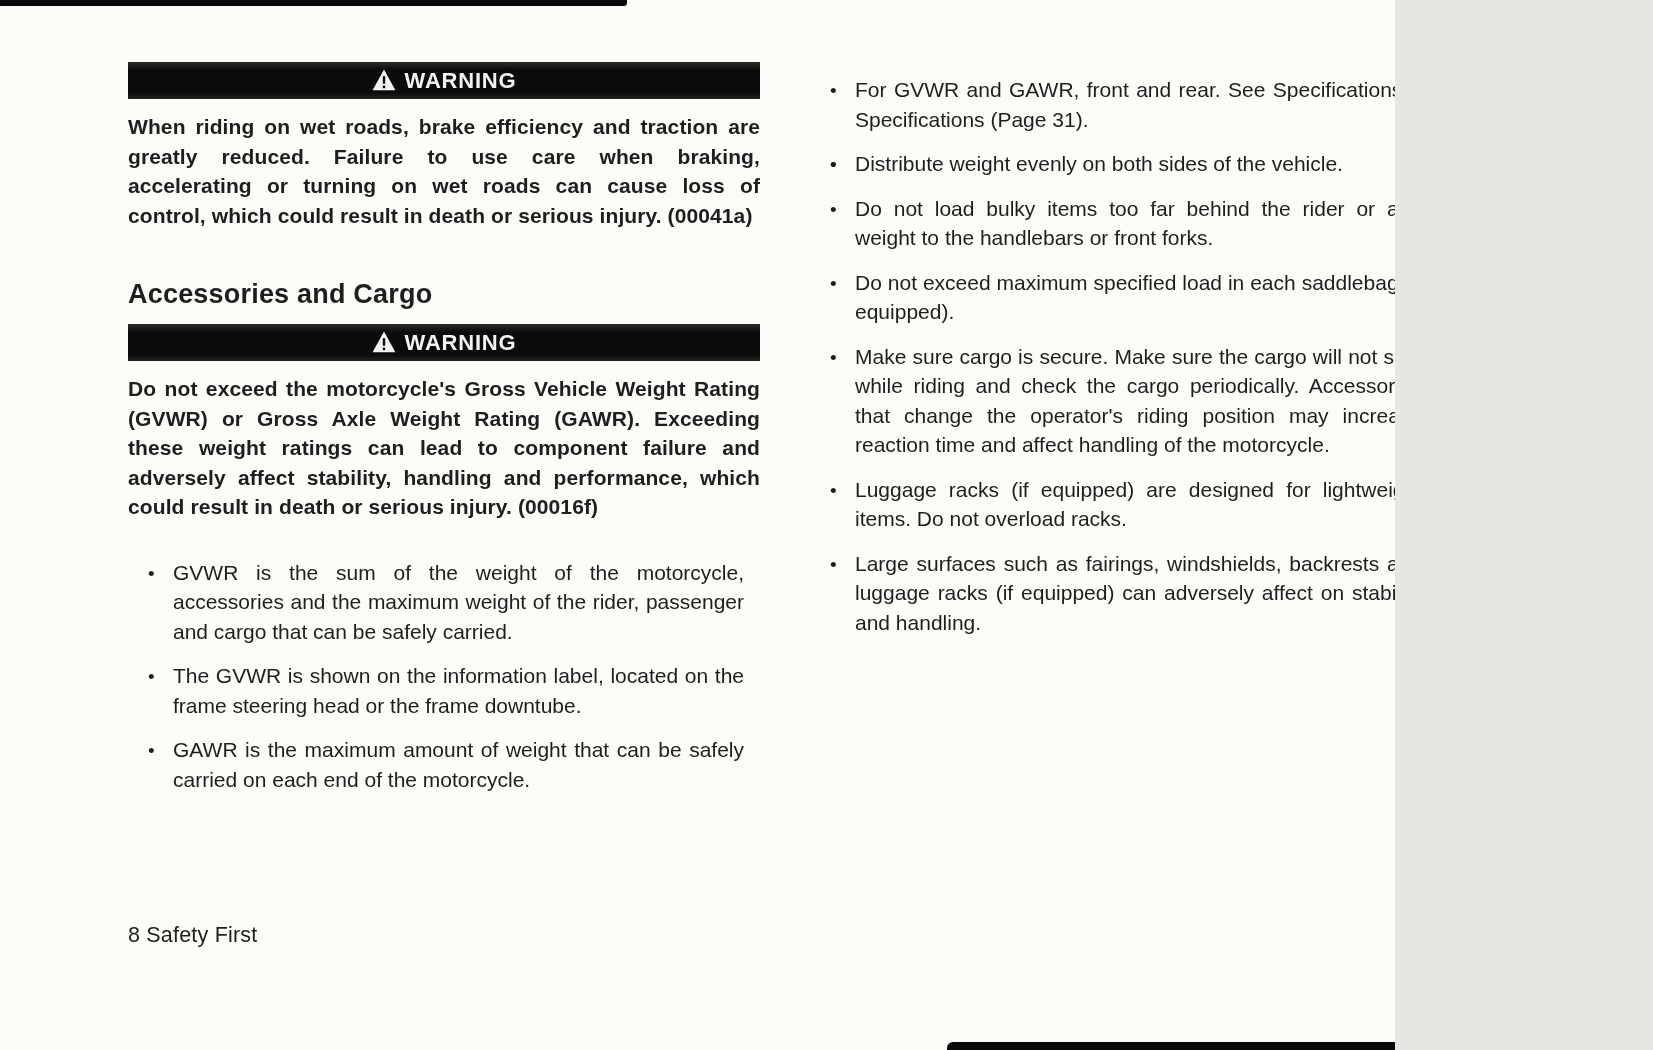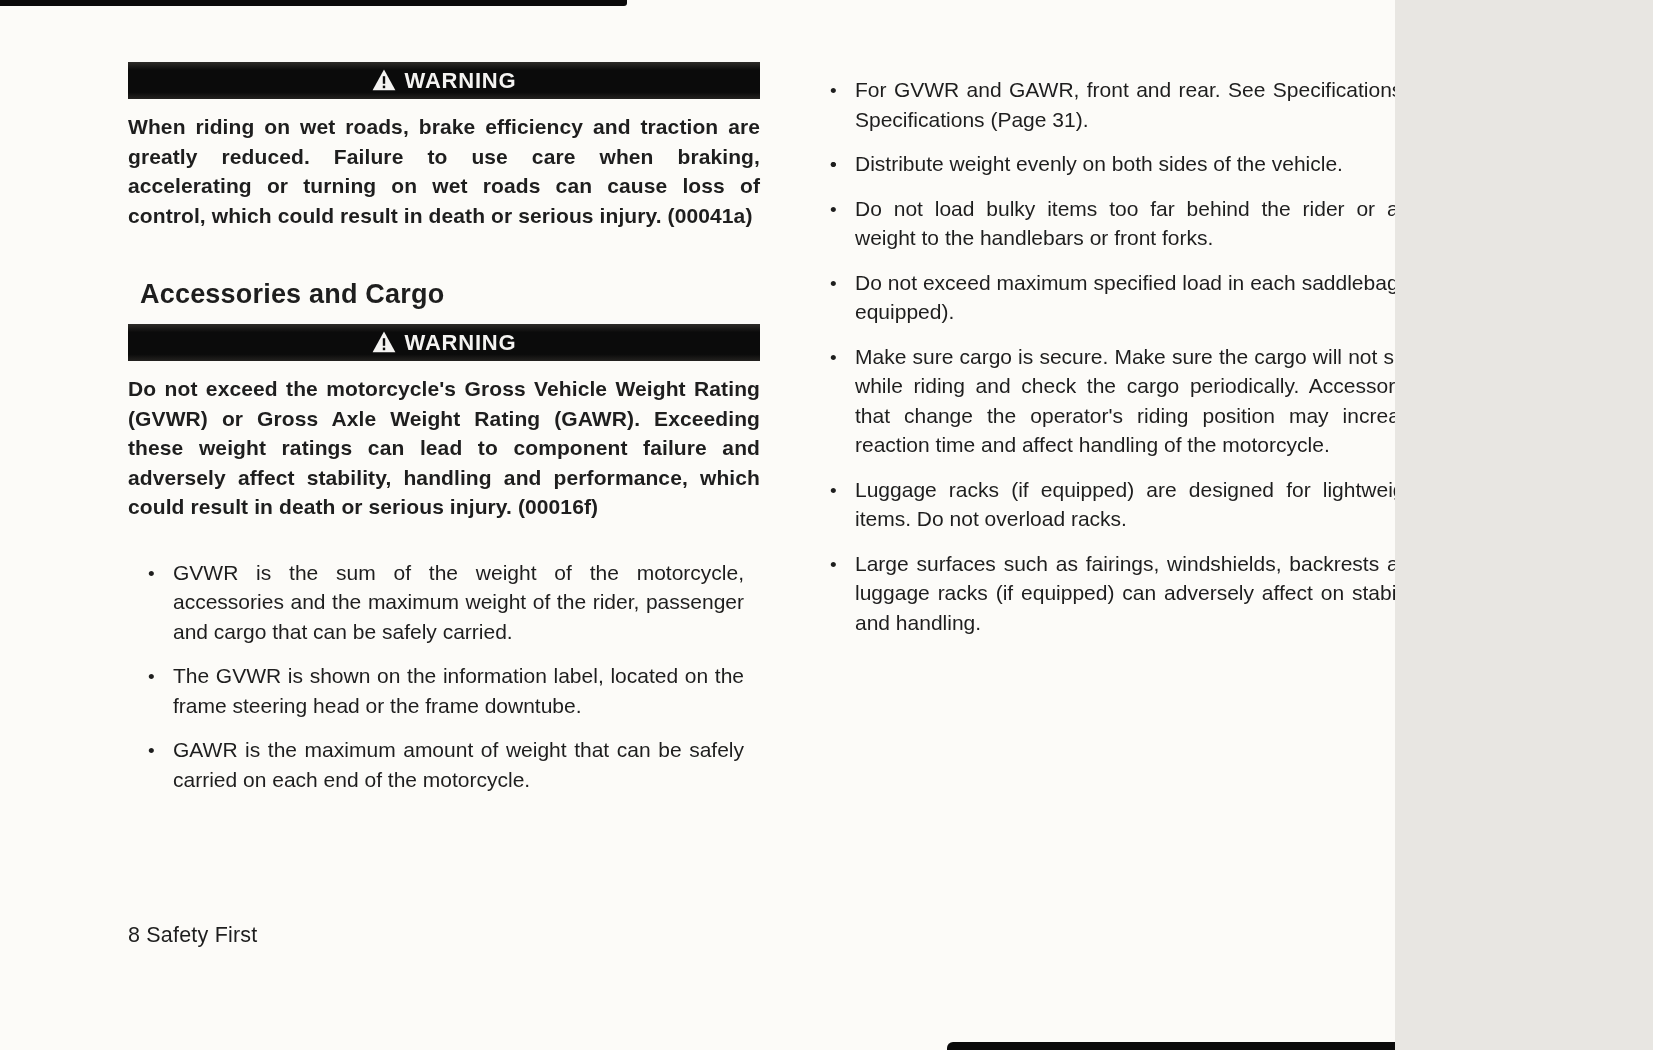"Accessories and Cargo" .section-heading { margin: 49px 0 0 12px -> 49px 0 0 0 }
